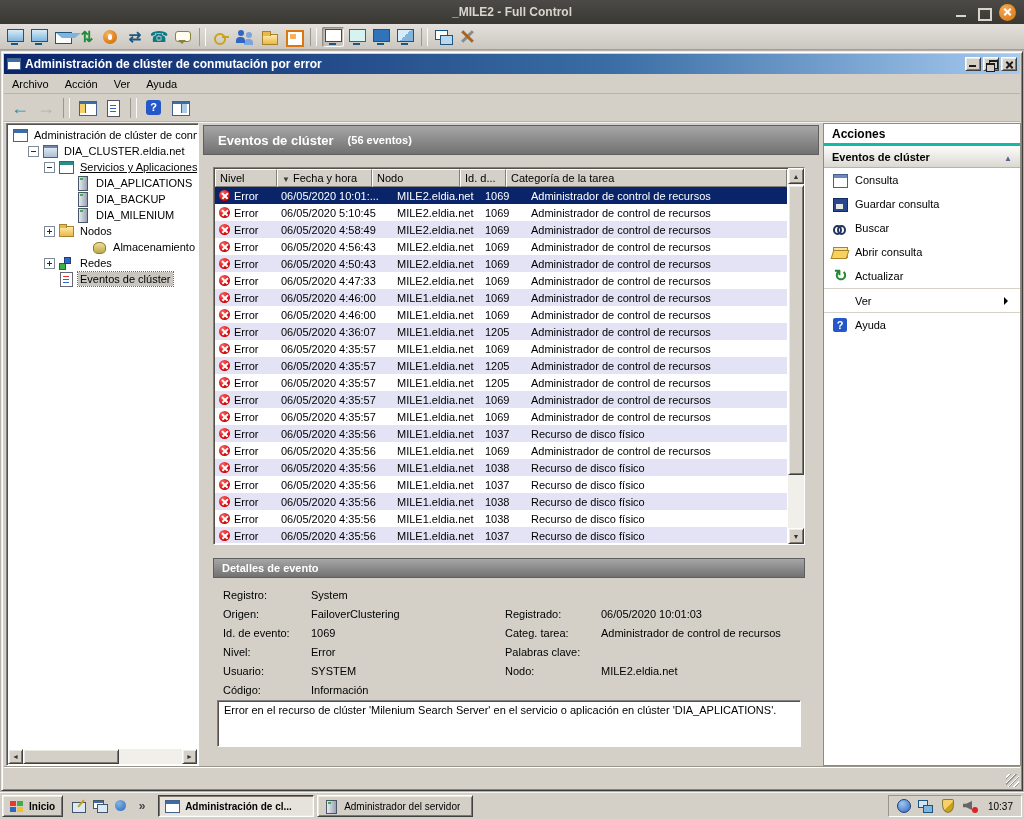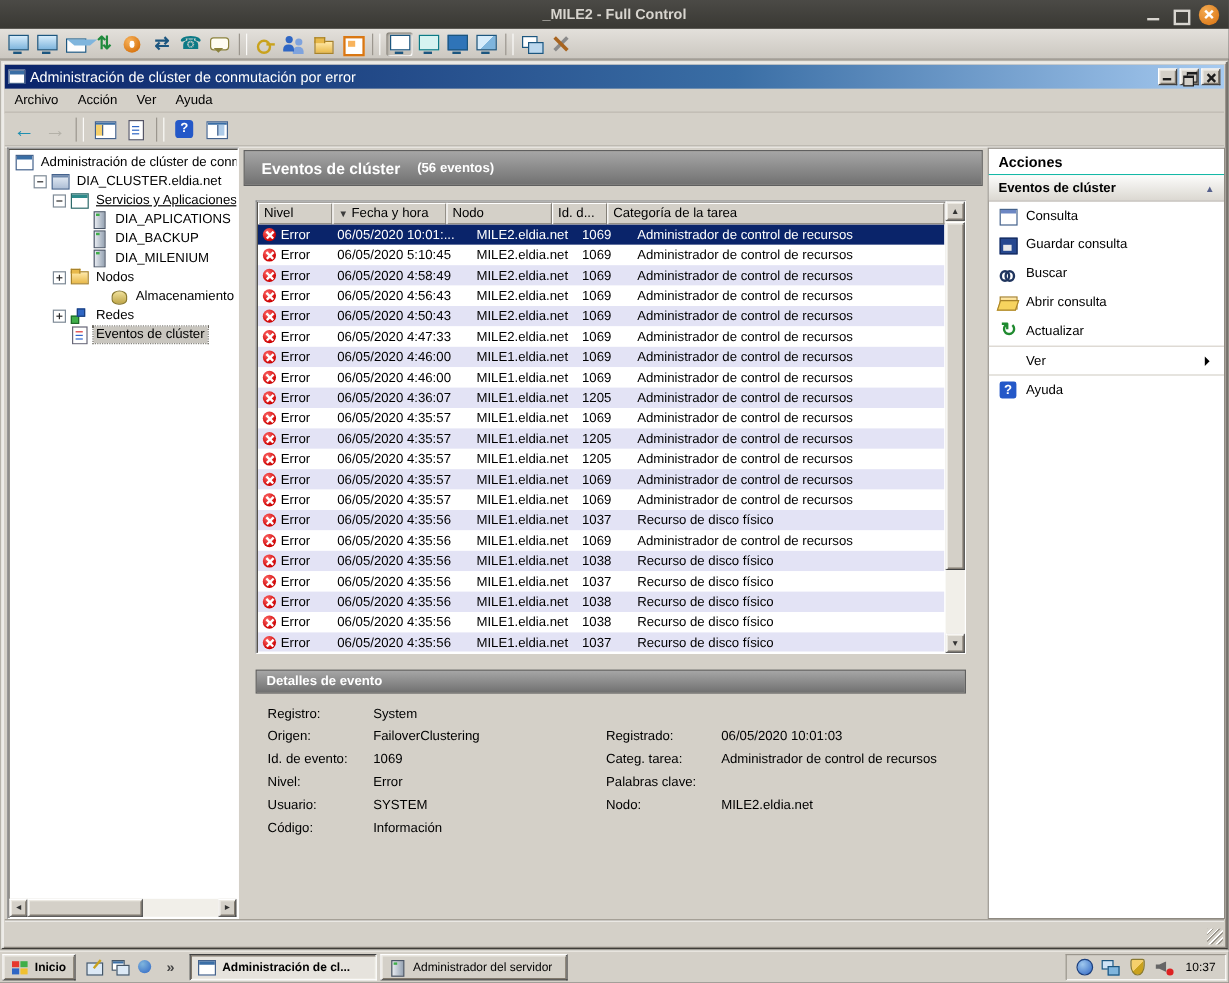"Administración de clúster de conmutación" .mtitle-text { font-weight: normal -> bold }
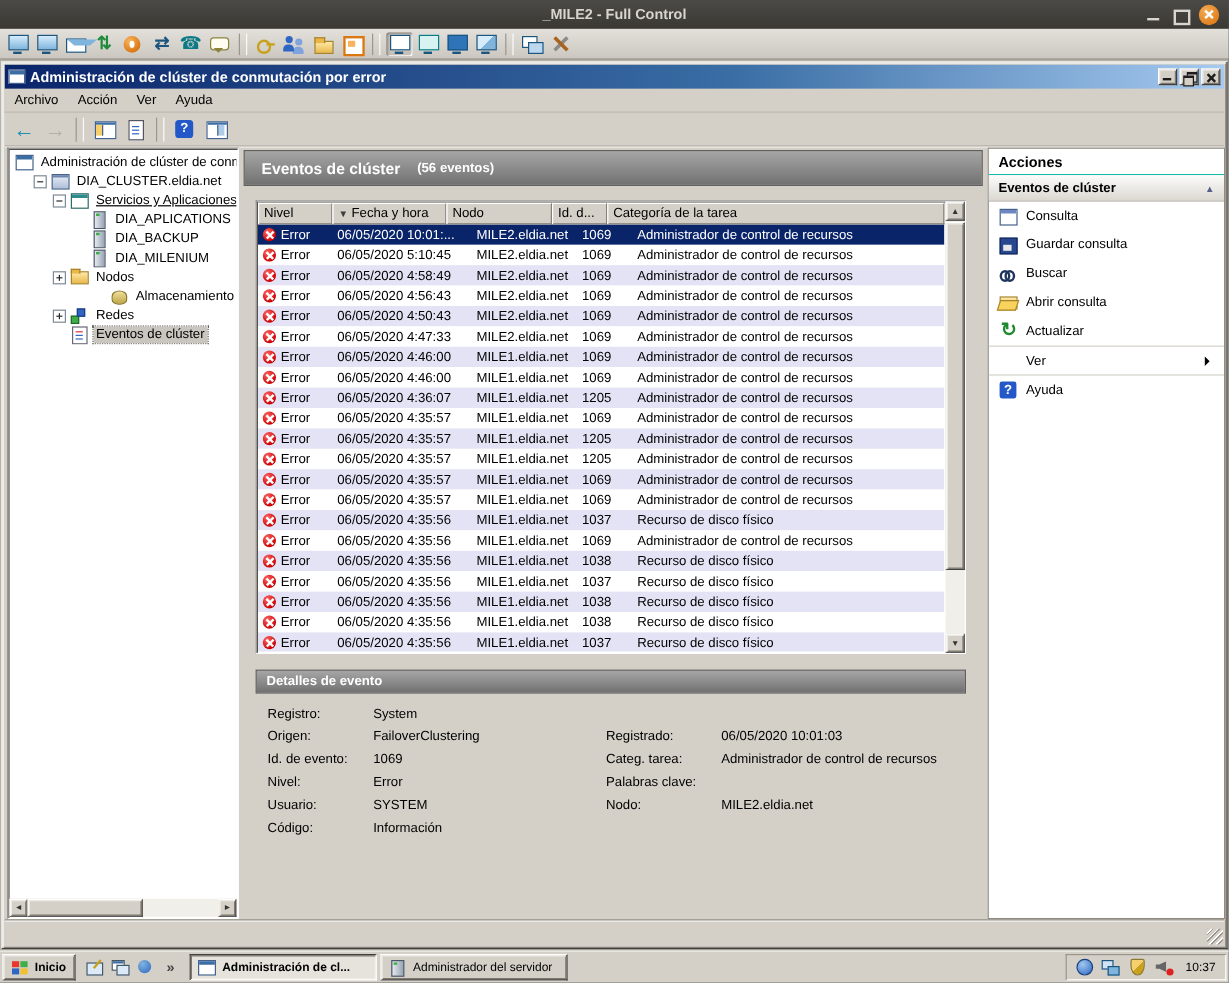"Acciones" .act-title { border-bottom: 1px solid #14b8a6 -> 3px solid #14b8a6 }
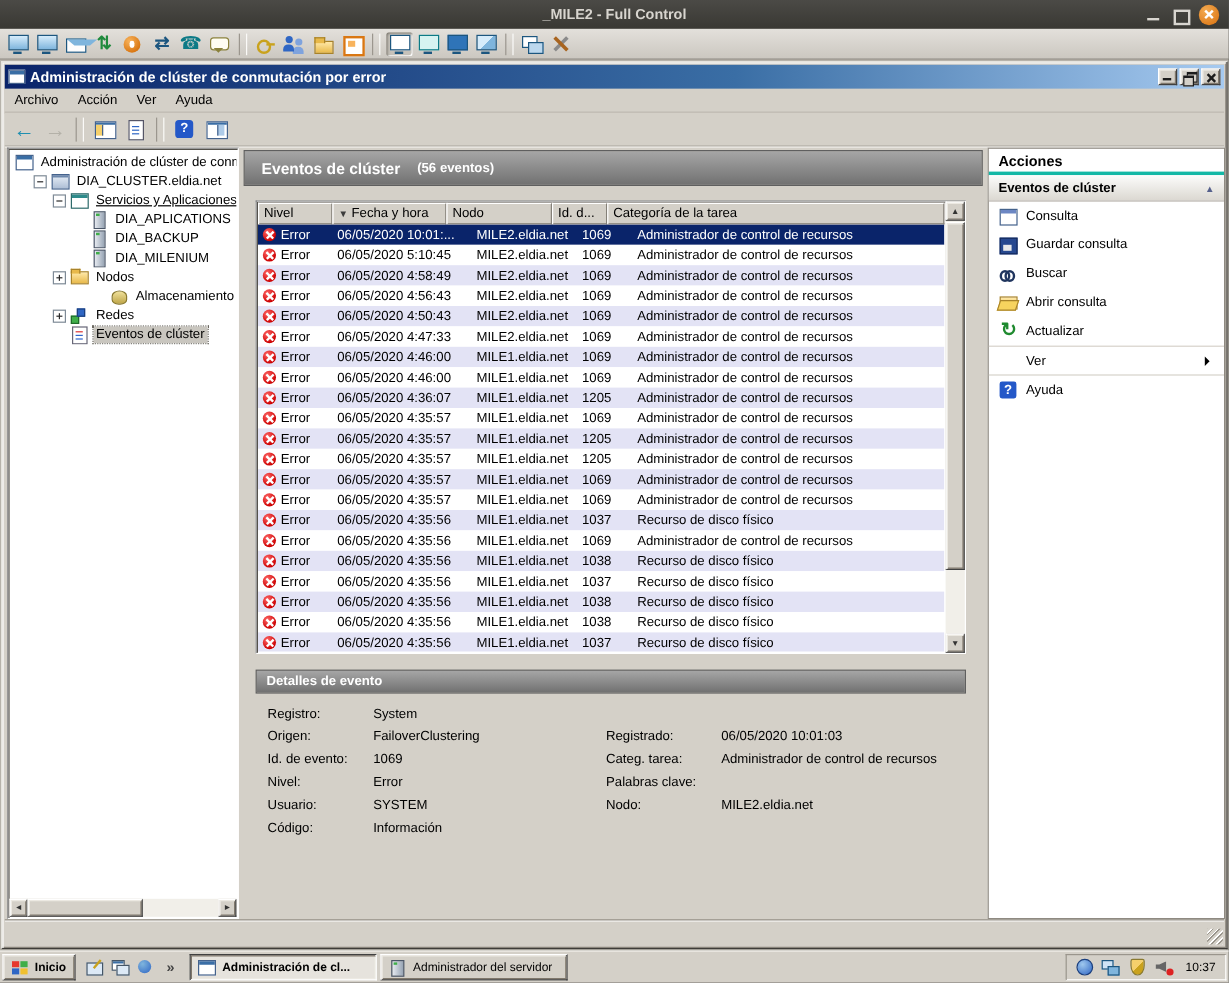"Error en el recurso de" div.desc-box { html: none -> <div> <span>Error en el recurso de clúster 'Milenium Search Server' en el servicio o aplicación en clúster 'DIA_APLICATIONS'.</span> </div> }
